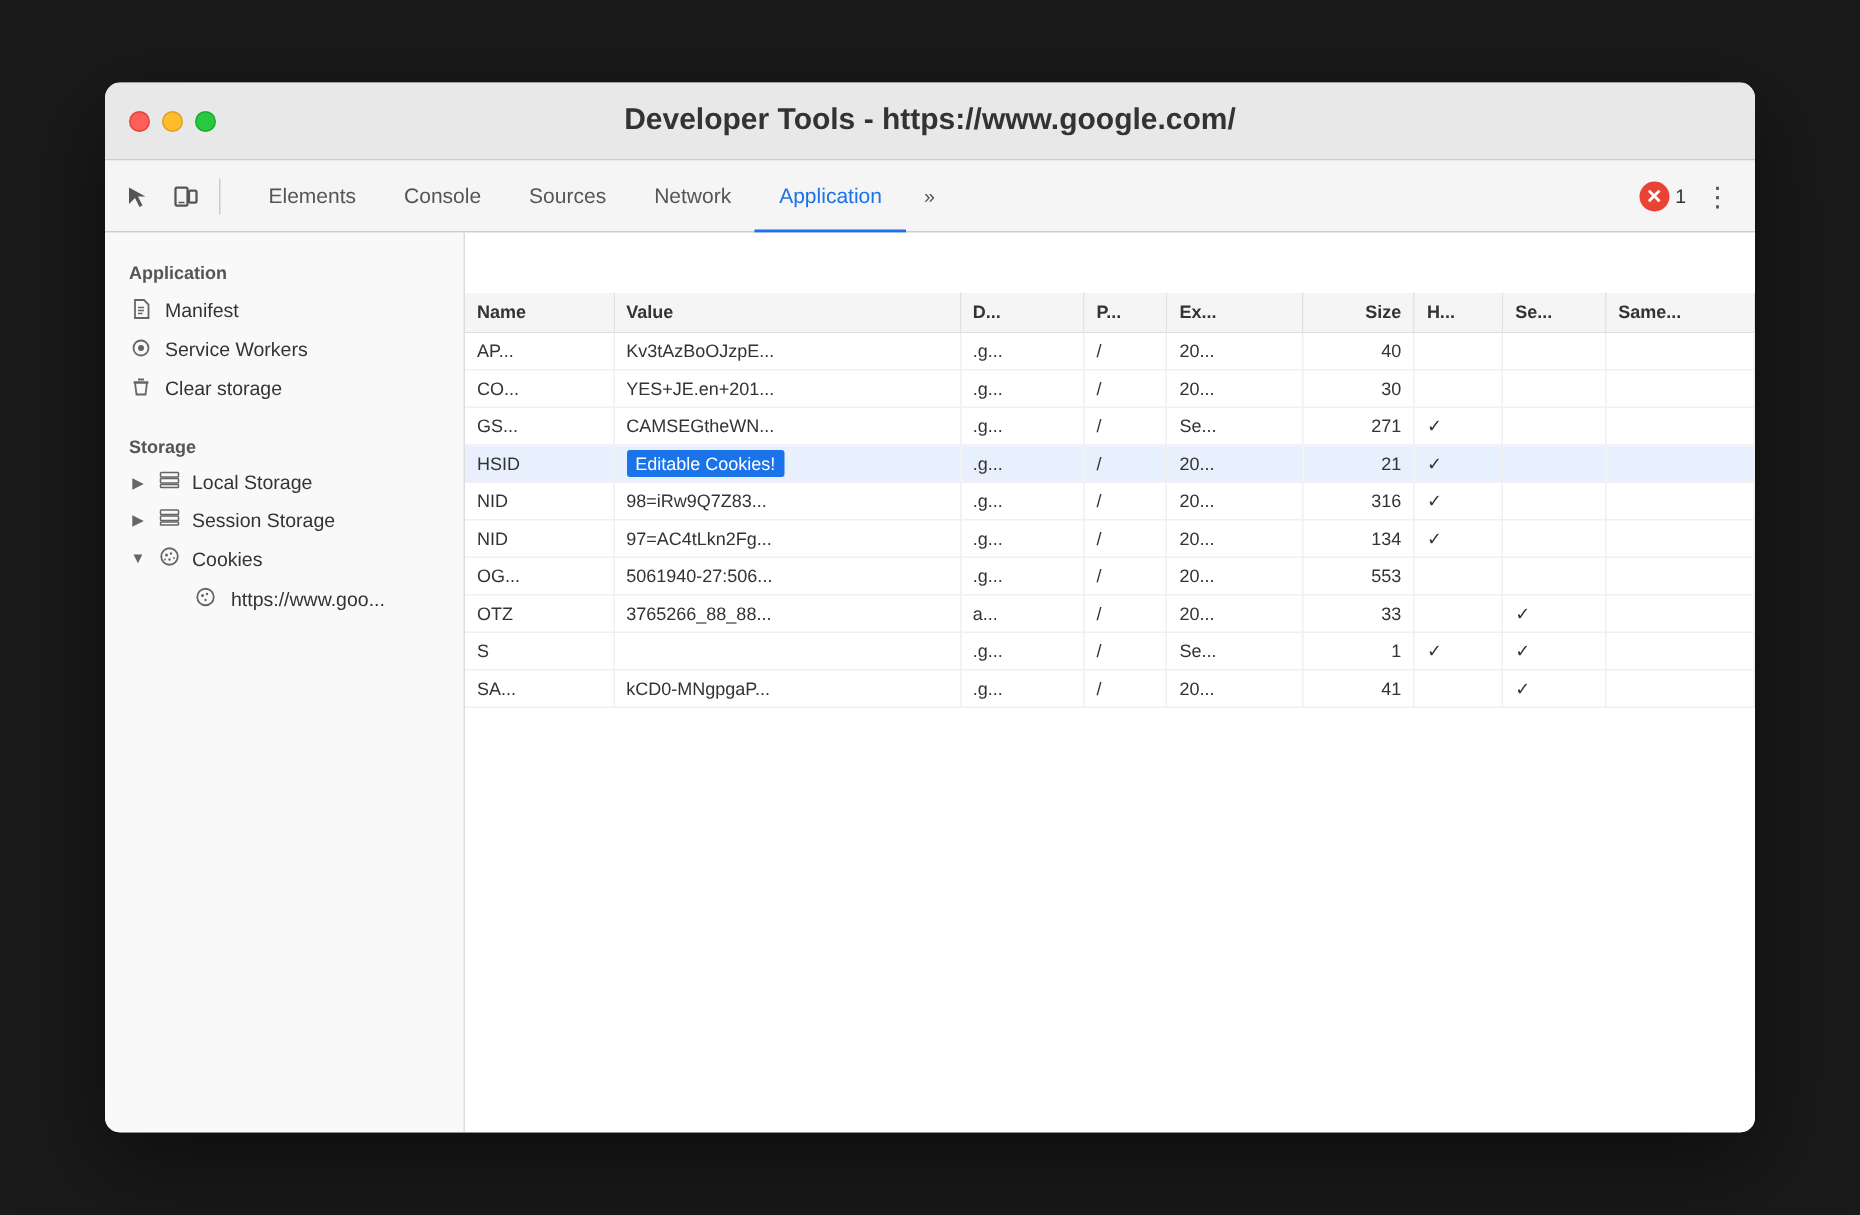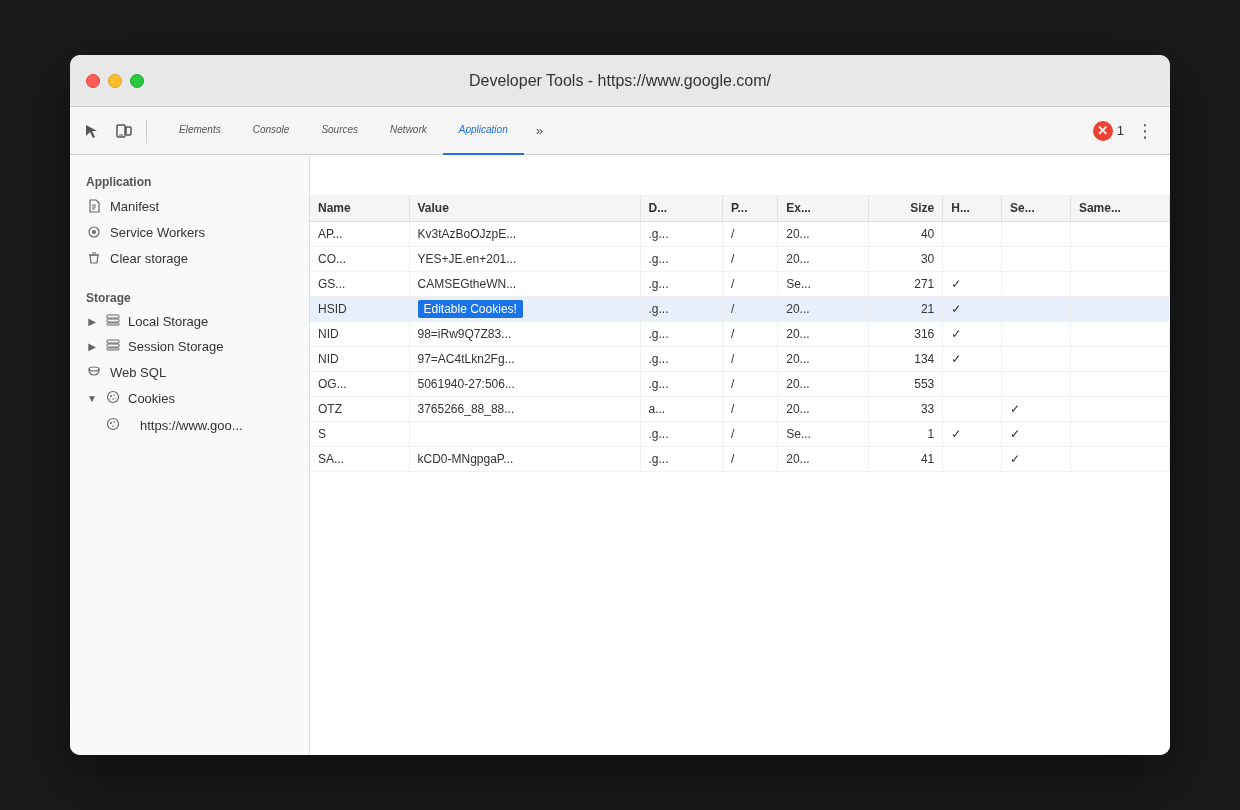"Developer Tools -" .title-text { font-size: 16px -> 20px; font-weight: 400 -> 700 }
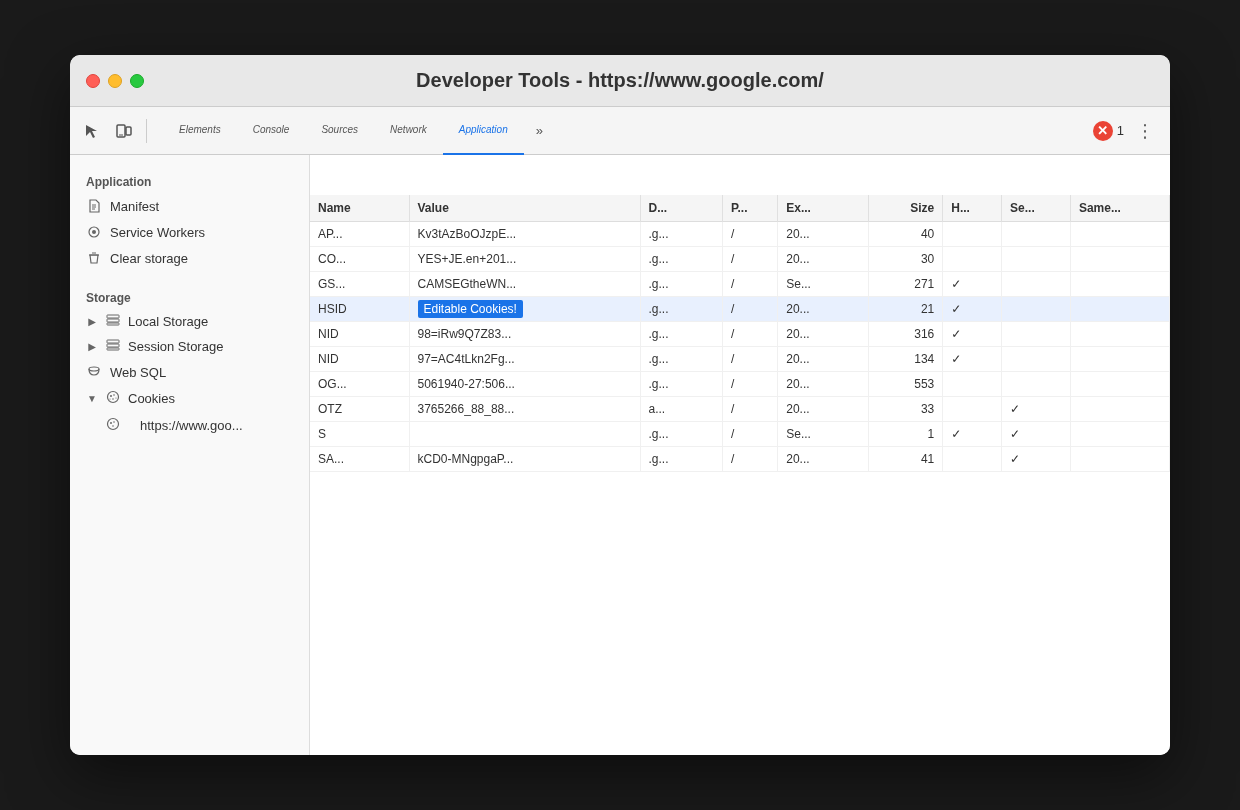"Elements" .nav-tab { font-size: 10px -> 14px; font-style: italic -> none }
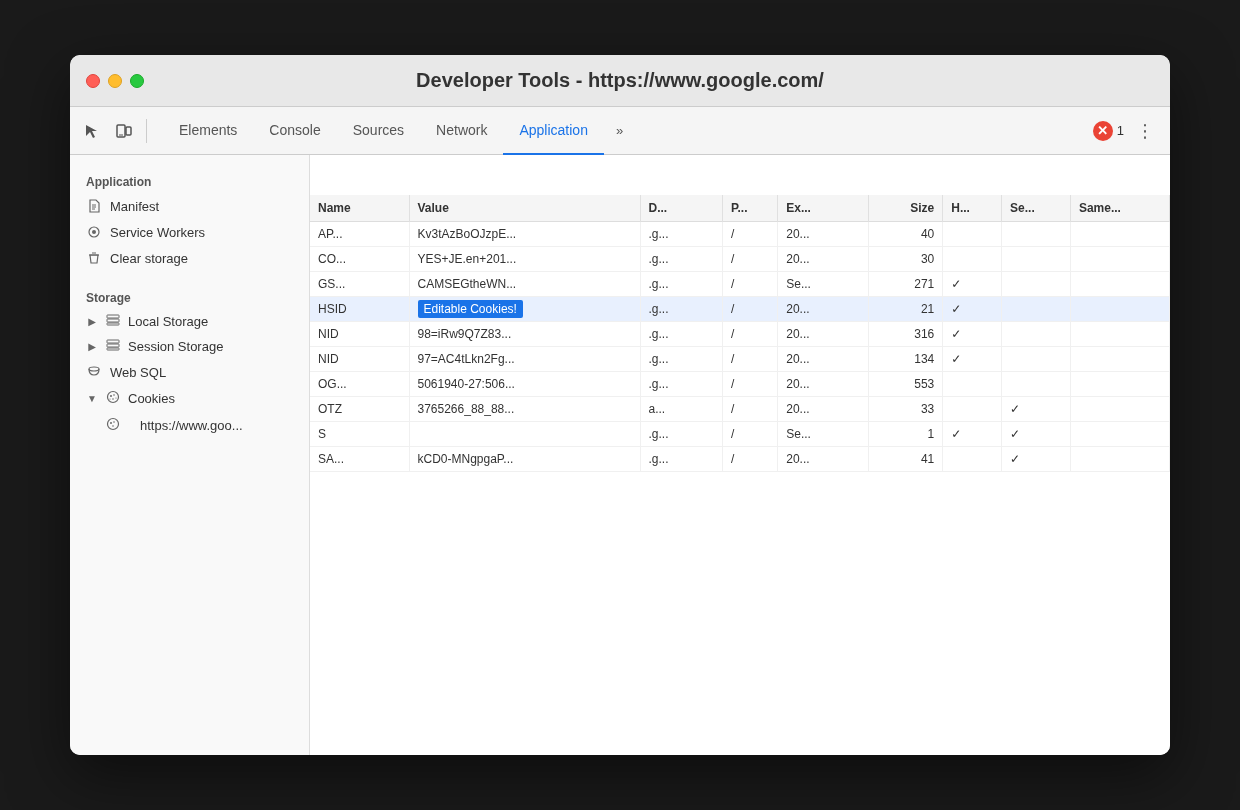"Web SQL" div.sidebar-item { html: <div> <span> <svg> <ellipse></ellipse> <path></path> </svg> </span> <span>Web SQL</span> </div> -> none }
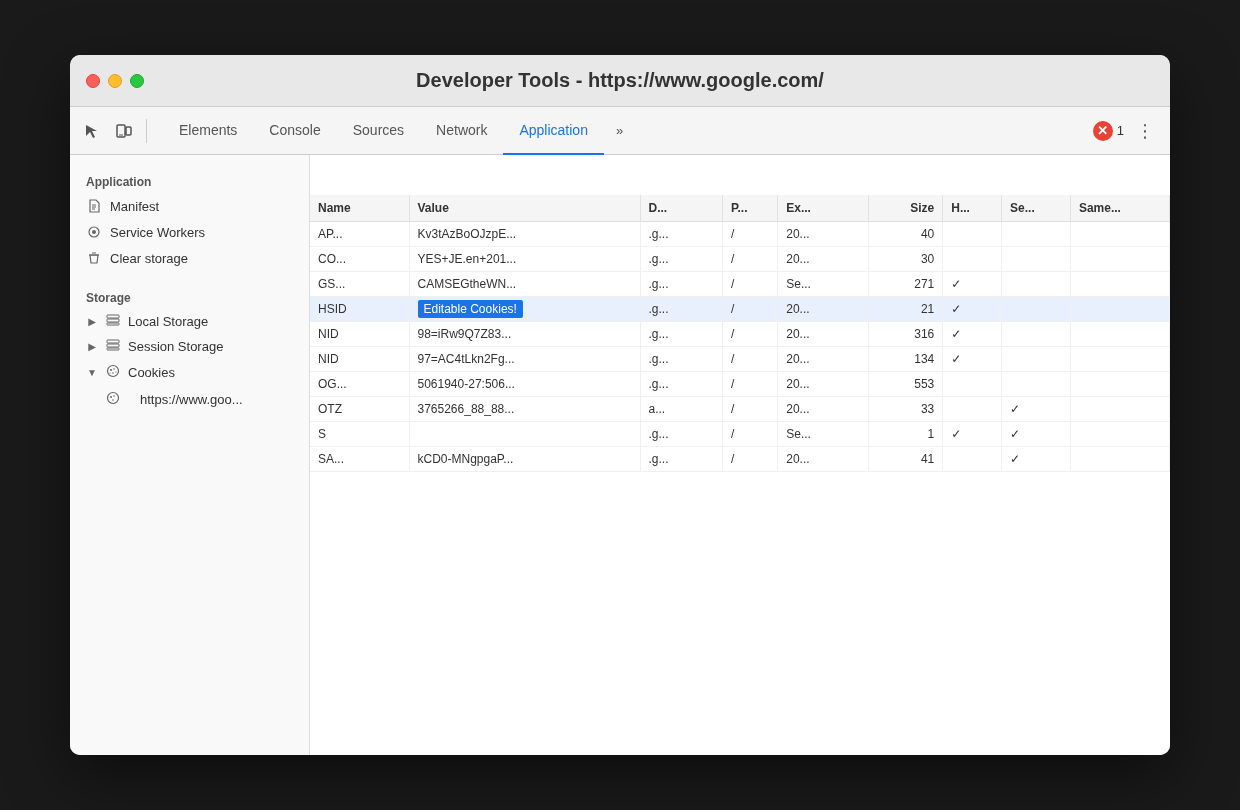"https://www.goo..." .cookies-child { gap: 20px -> 10px; padding: 5px 16px 5px 36px -> 5px 16px 5px 60px }
